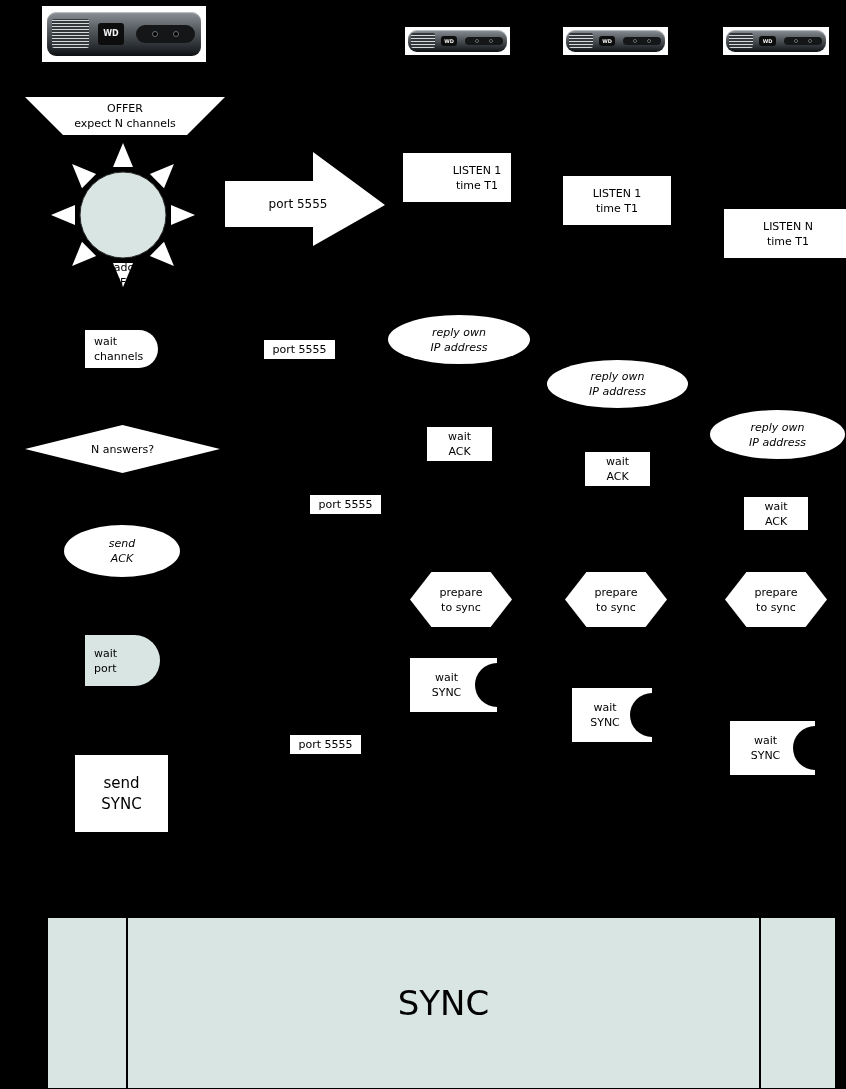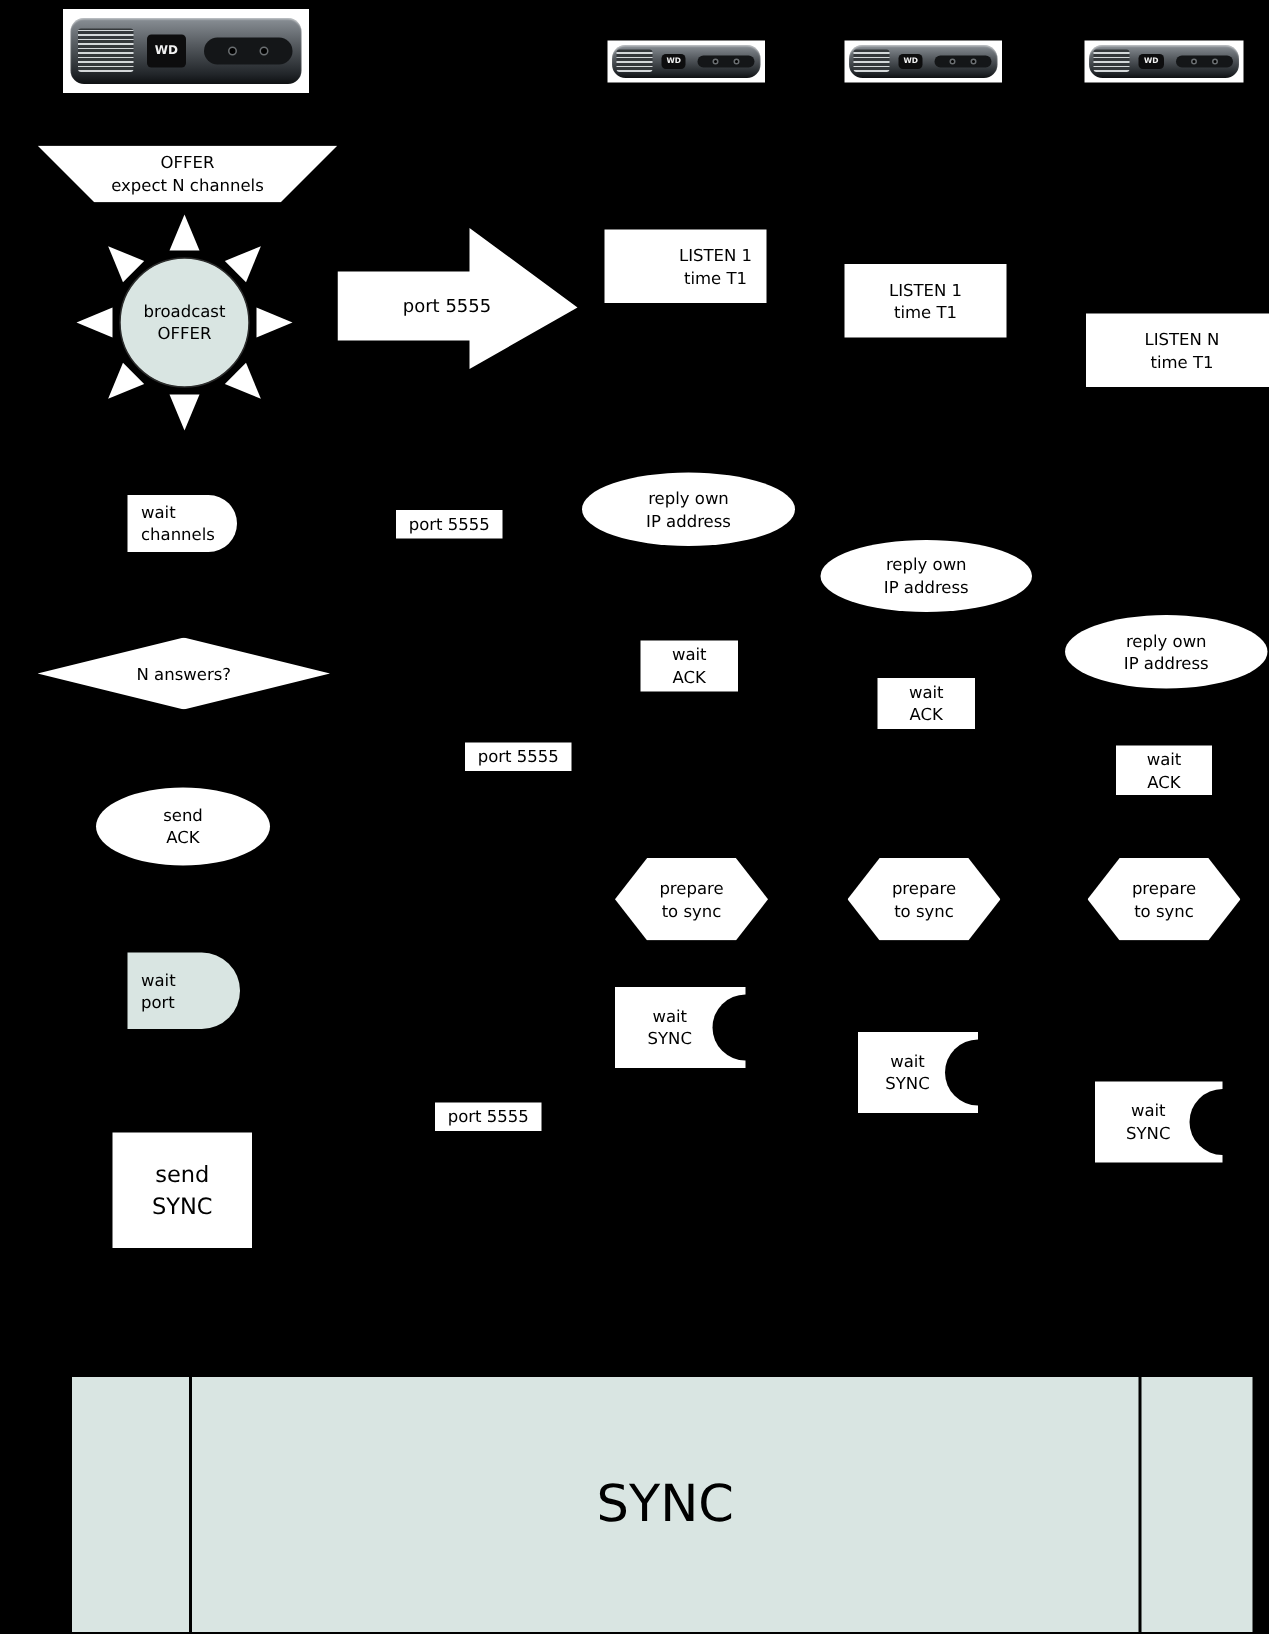"broadcast" .sun-text { justify-content: center -> flex-end }
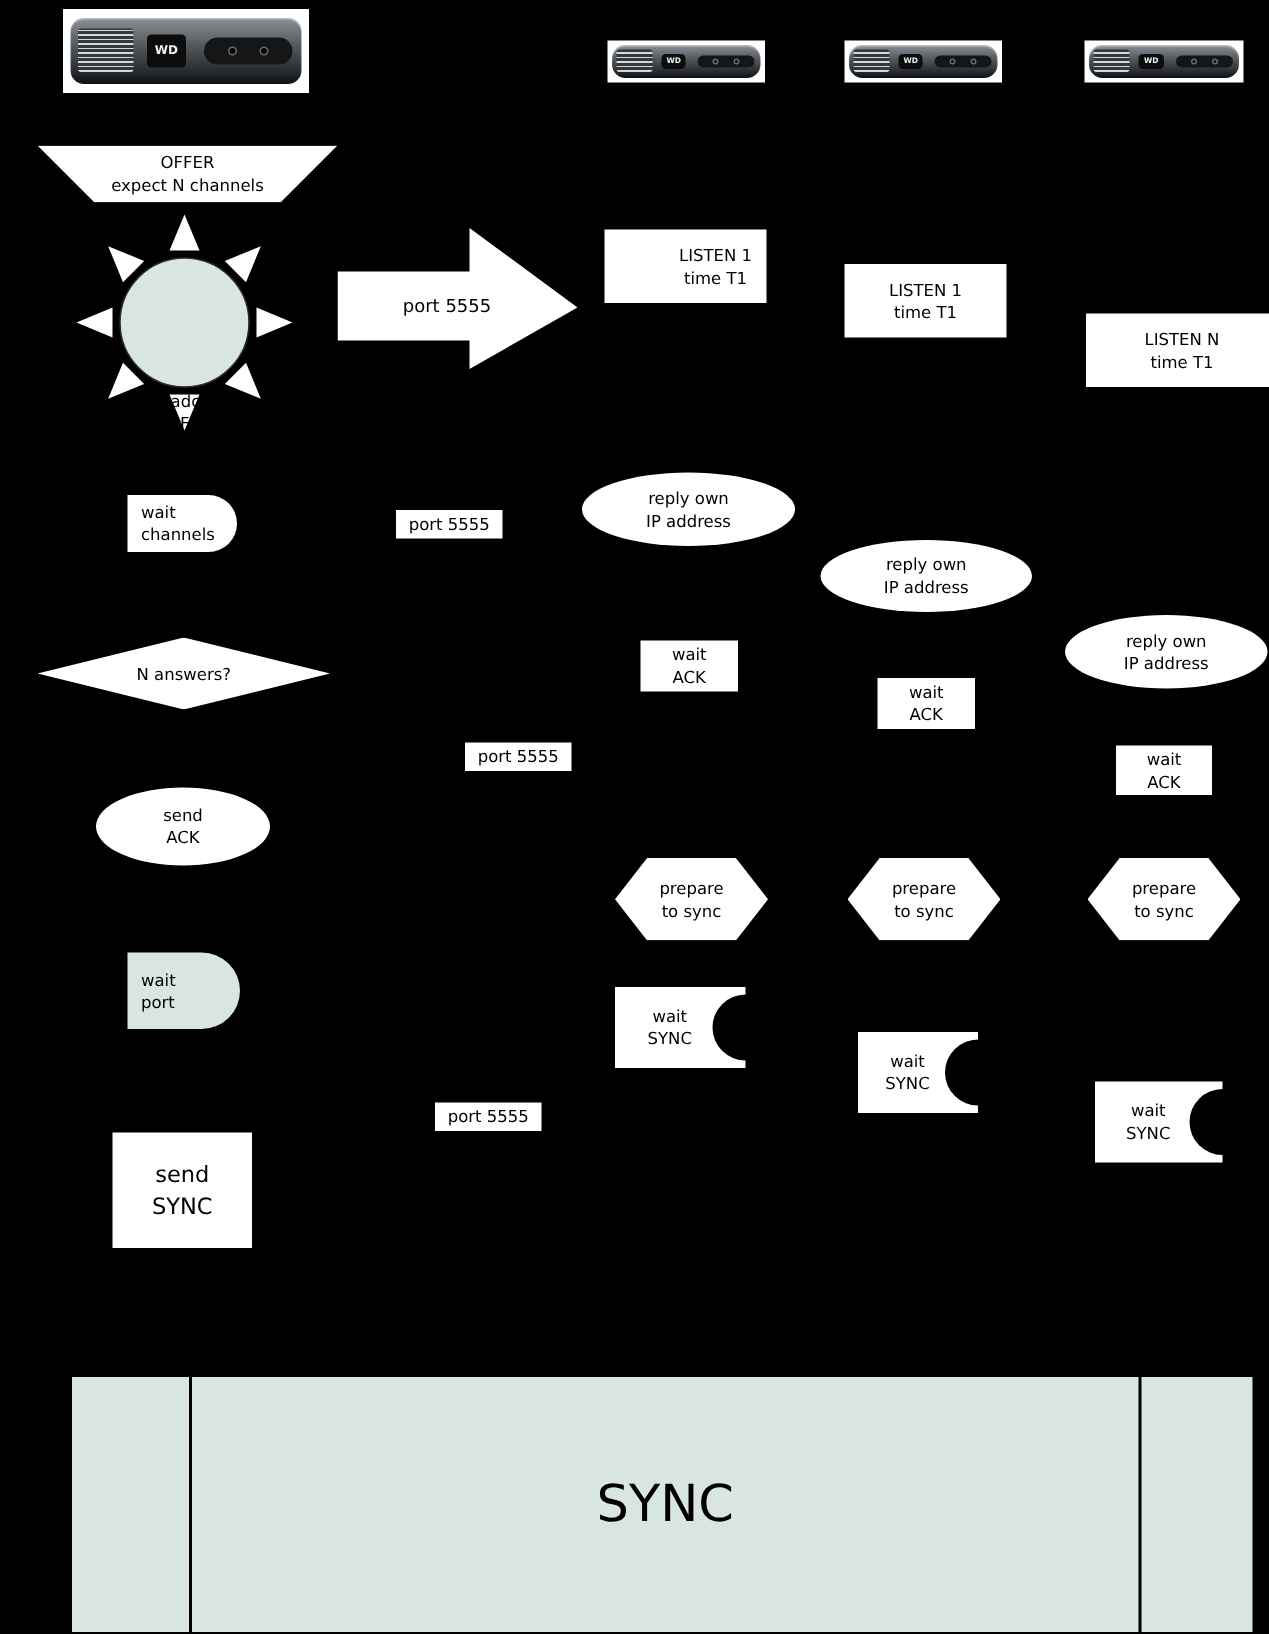"reply own" .ellipse { font-style: none -> italic }
